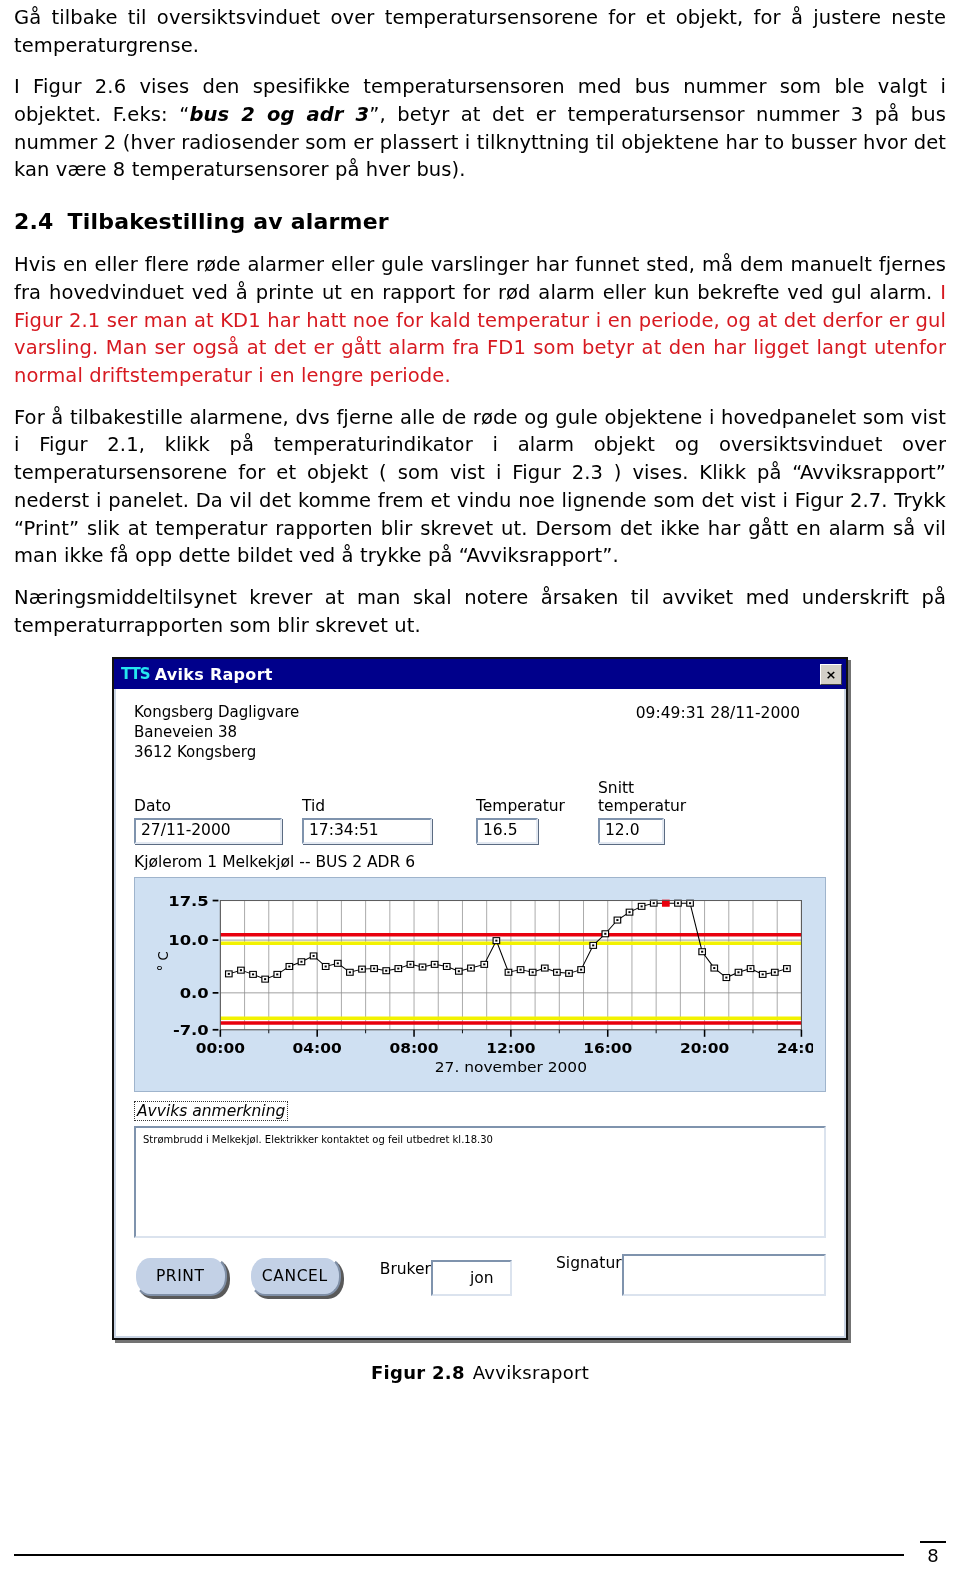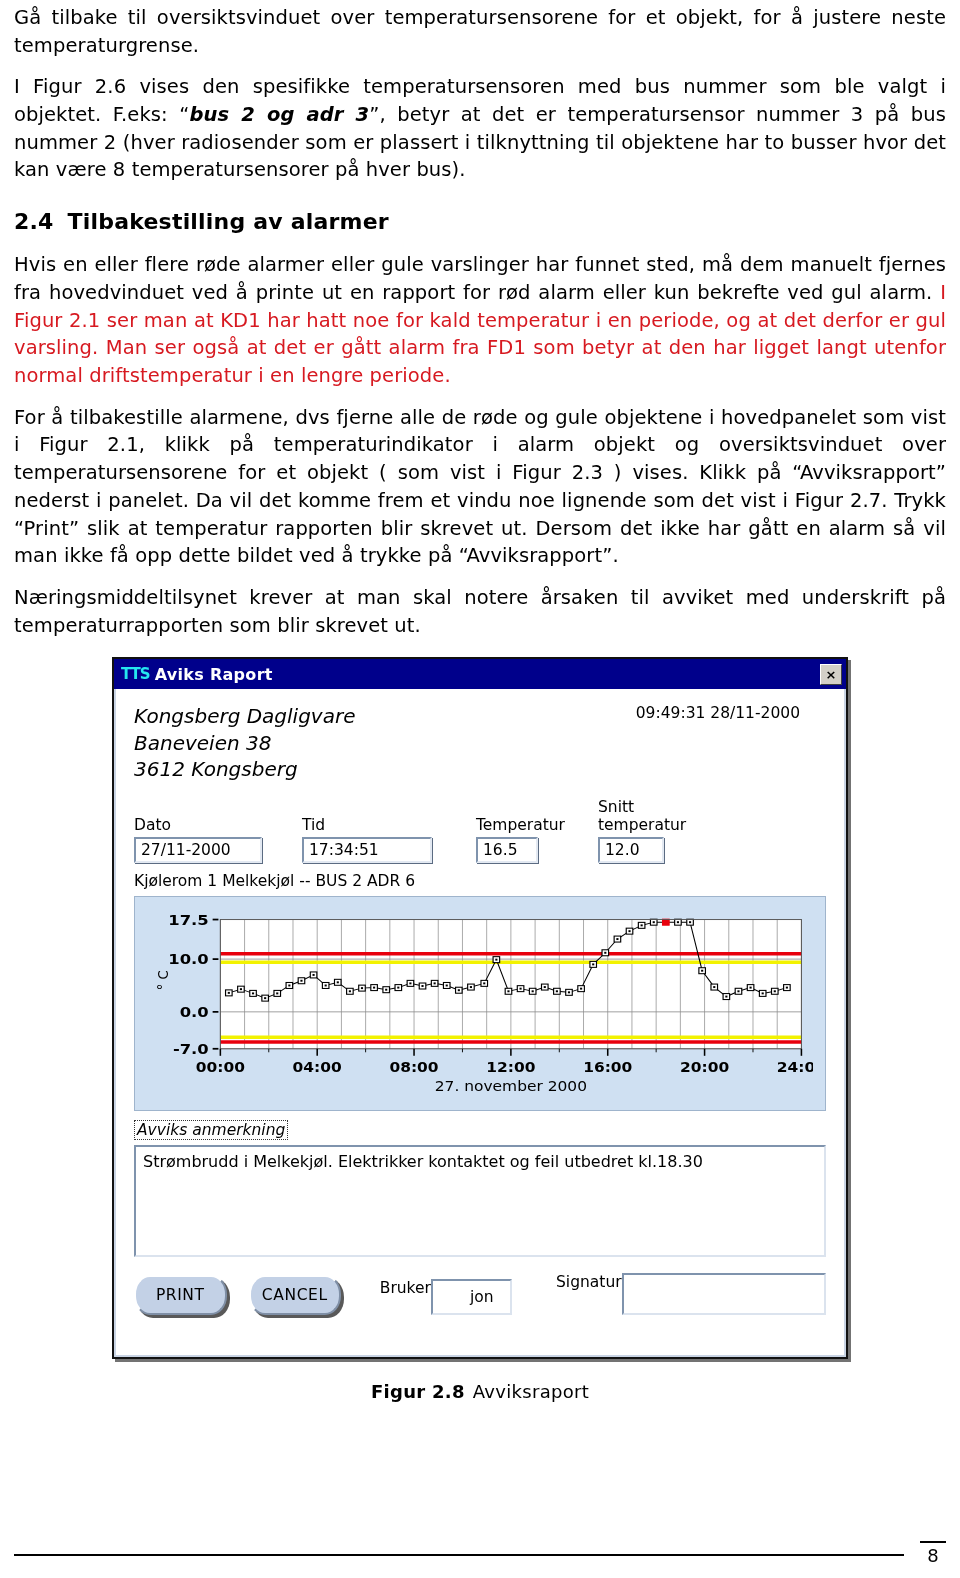"Kongsberg Dagligvare" .addr { font-size: 20px -> 15px; font-style: italic -> none }
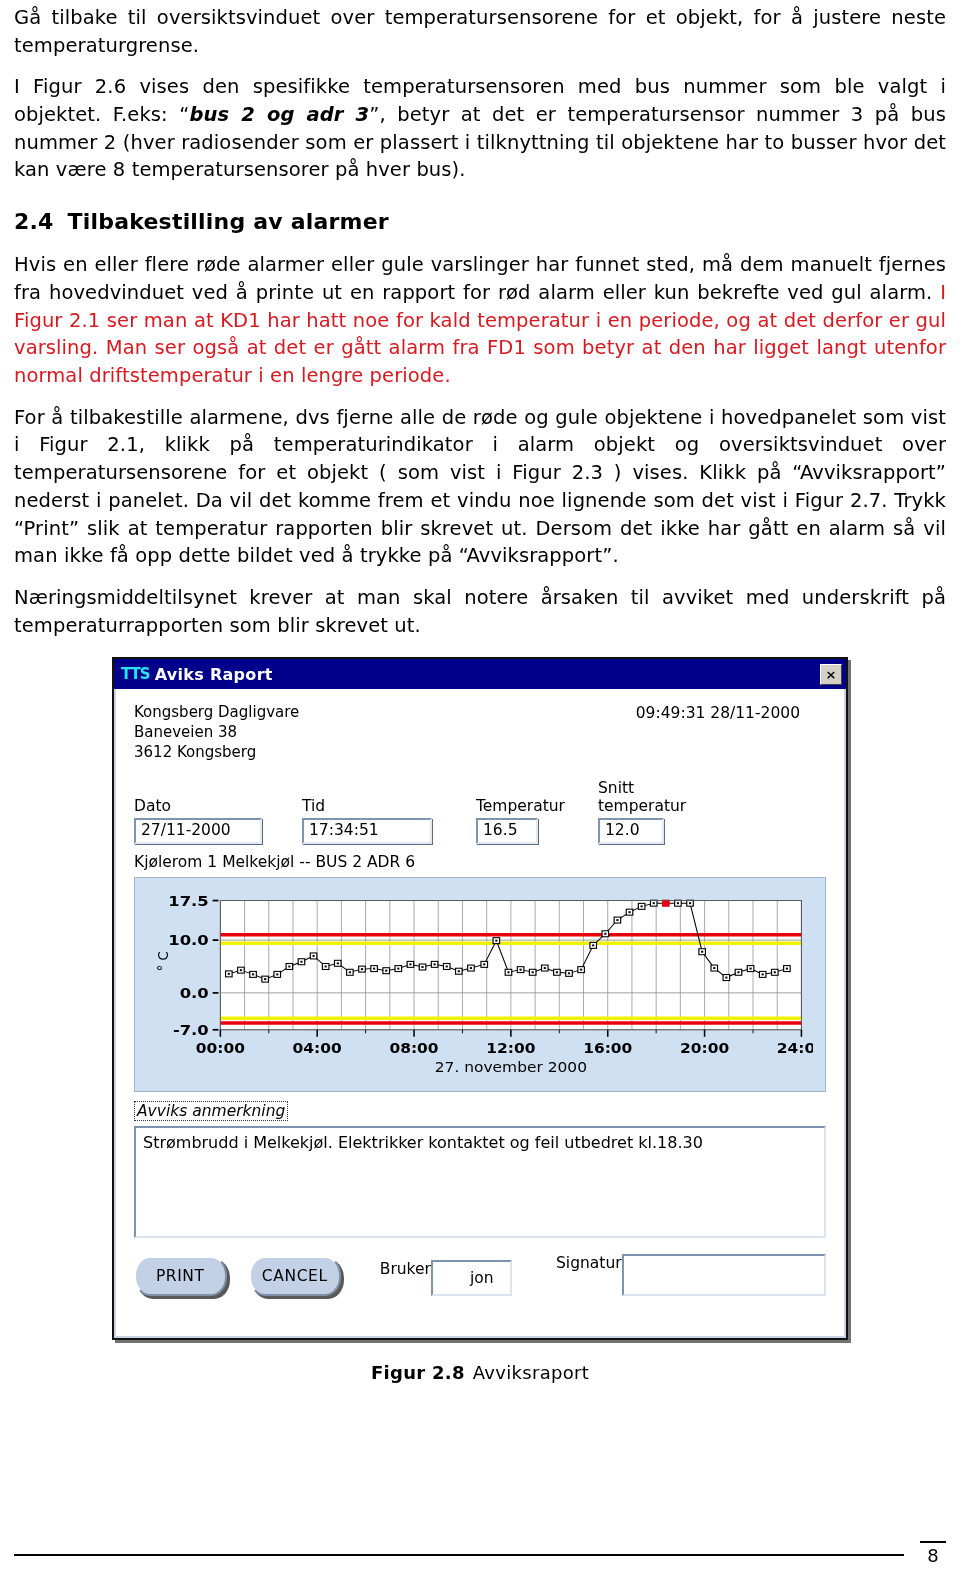"27/11-2000" .f-dato .box { width: 128px -> 148px }
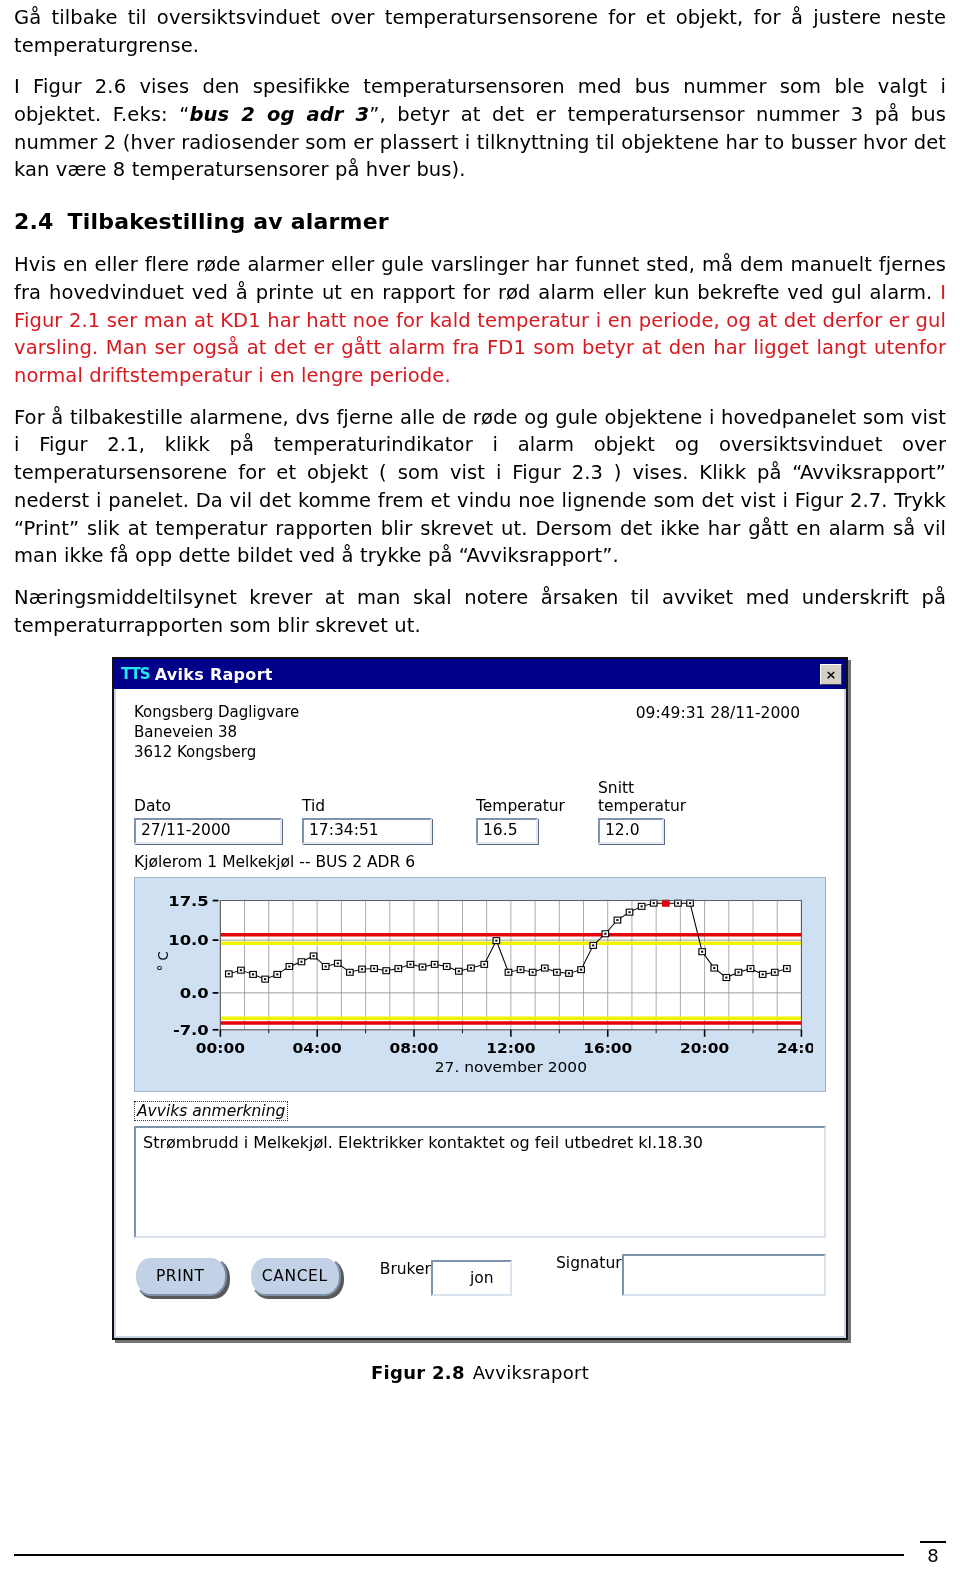"Strømbrudd i Melkekjøl. Elektrikker" .ann-box { font-size: 16px -> 10px }
